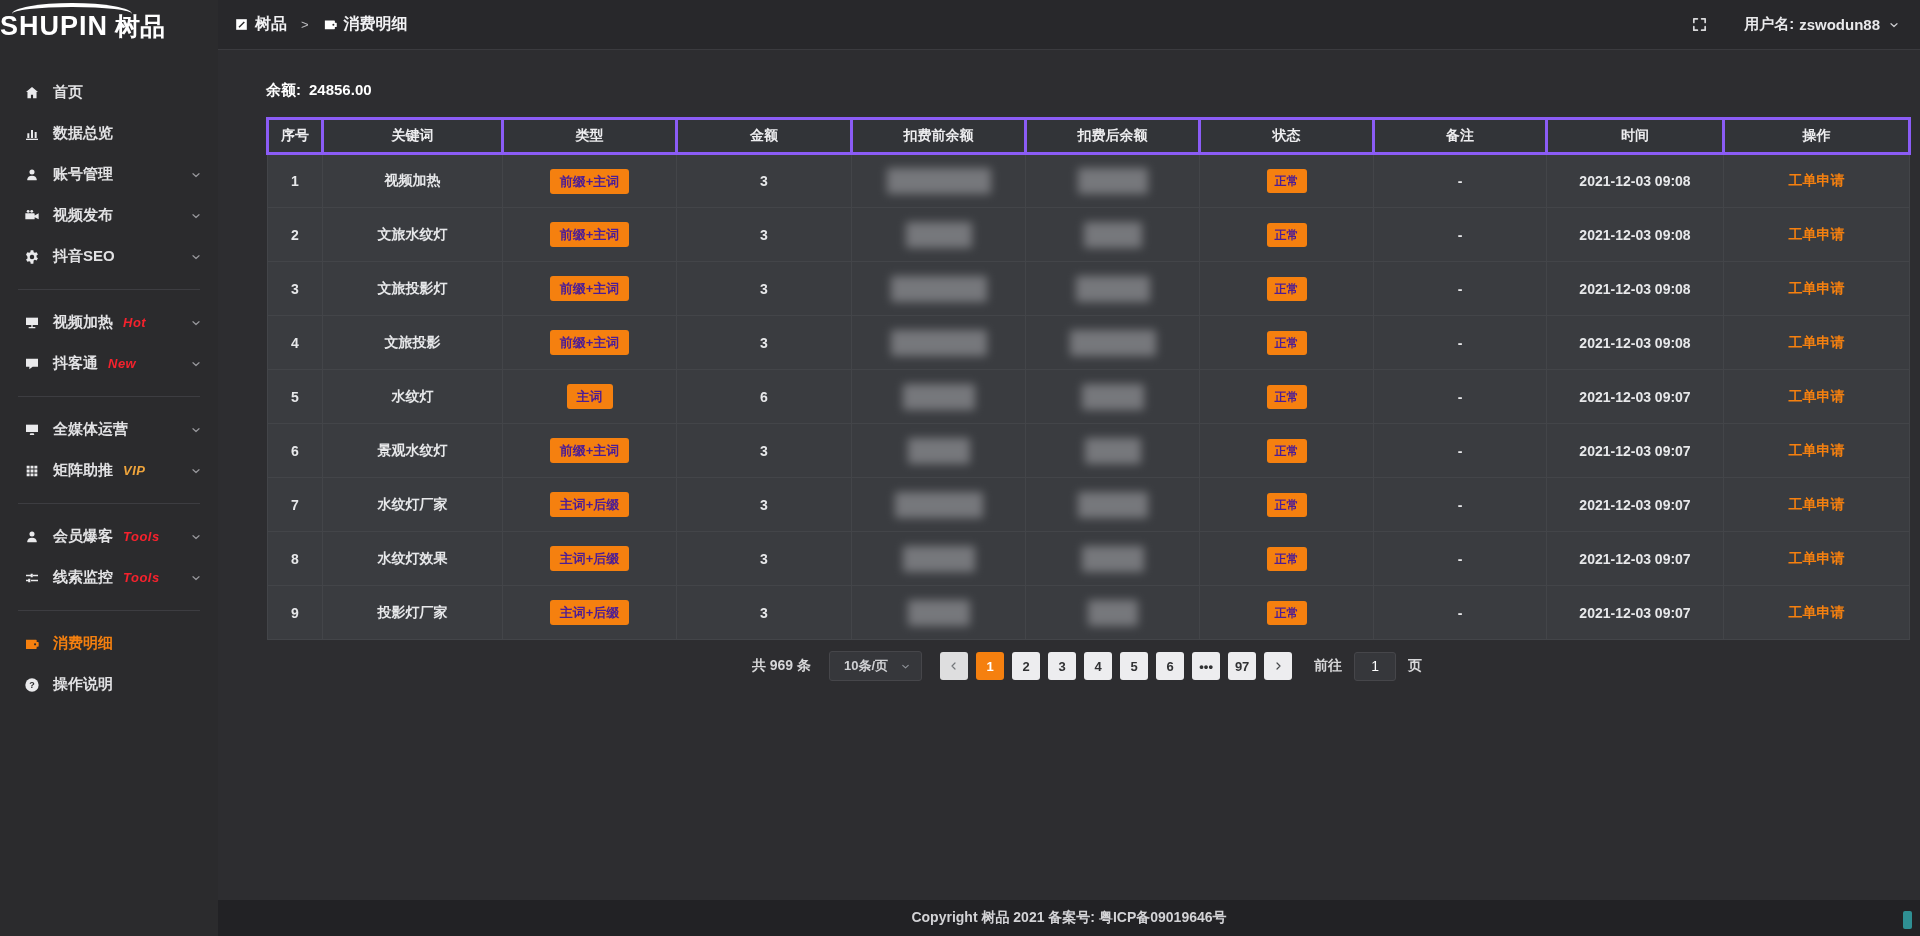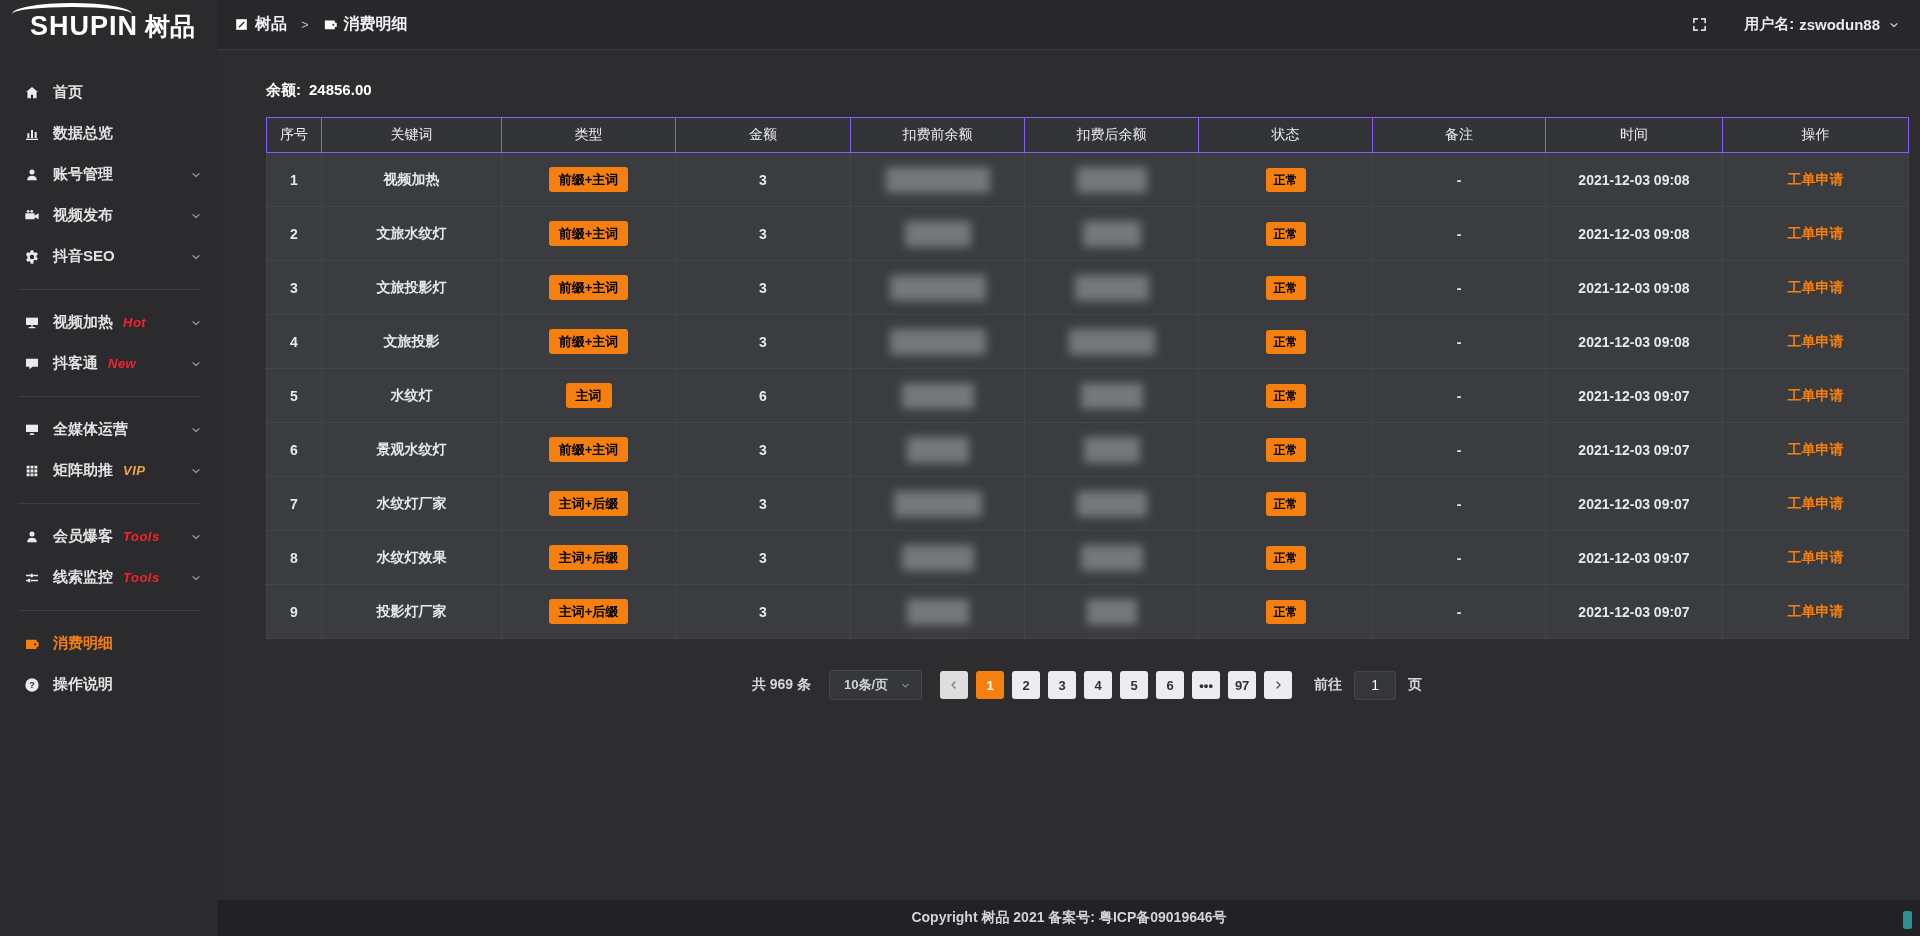"SHUPIN" .logo { padding-left: 30px -> 0 }
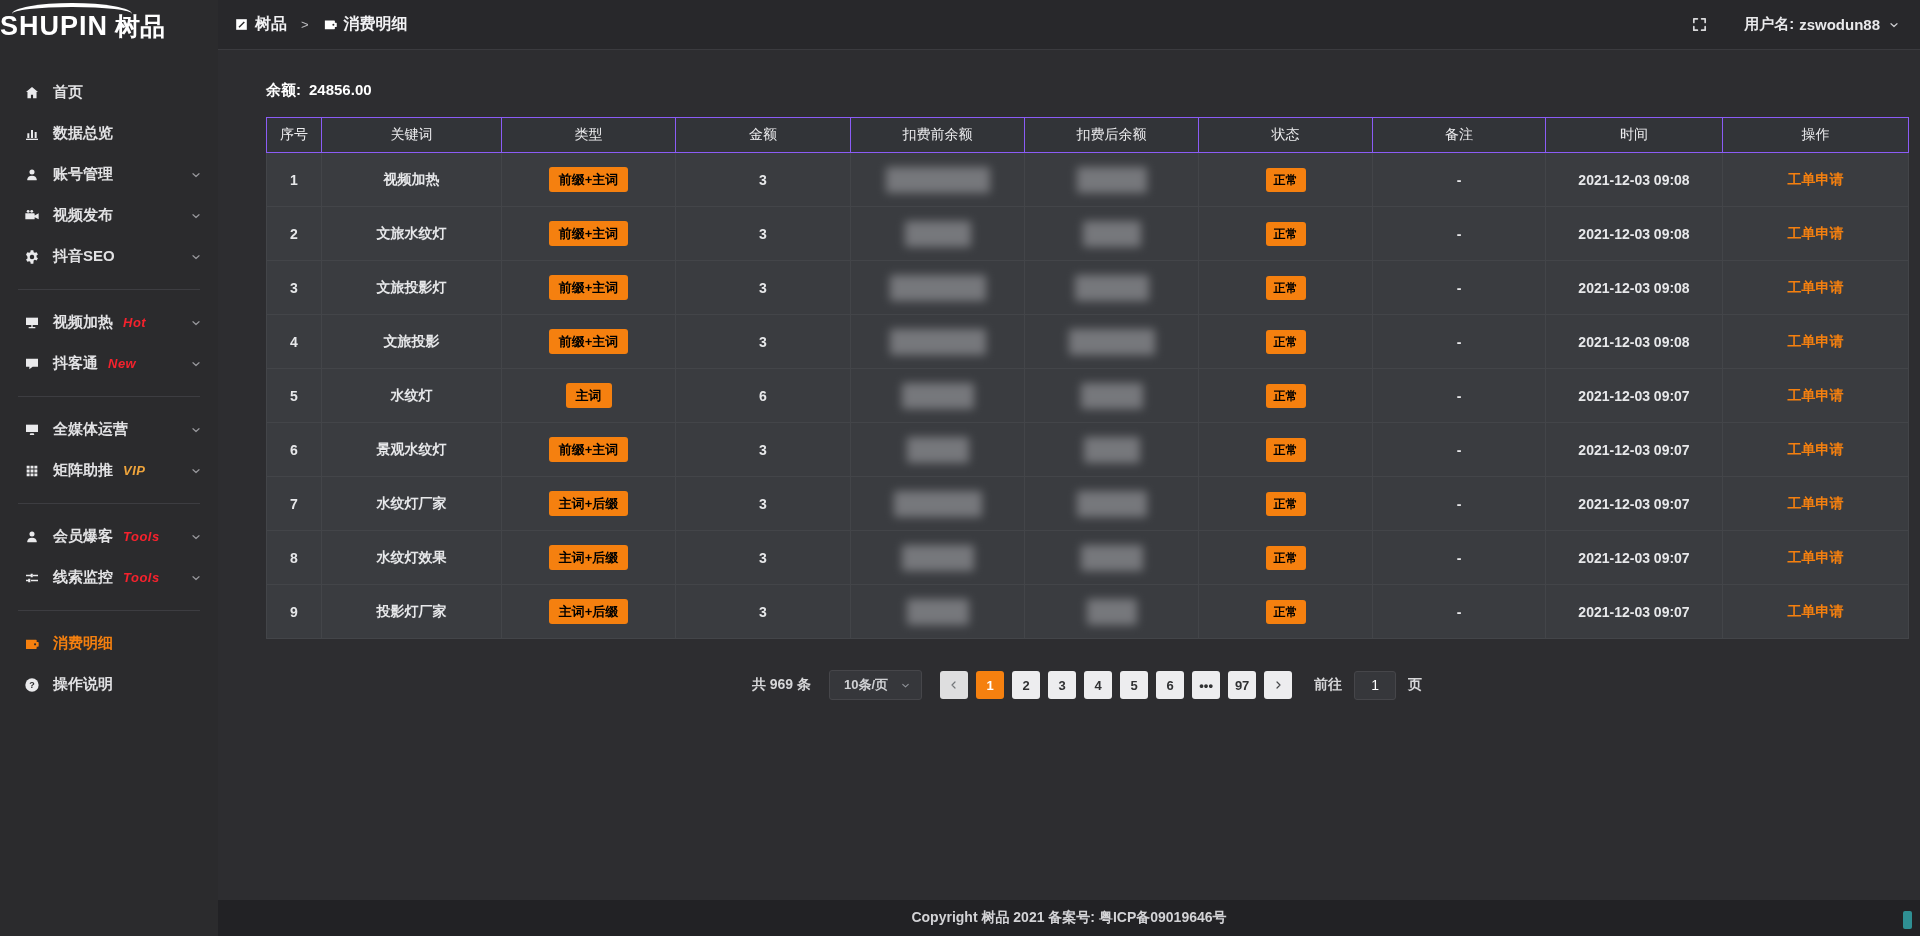"序号" .tbl th { border: 1px solid #8b5cf6 -> 3px solid #8b5cf6; font-weight: 400 -> 700 }
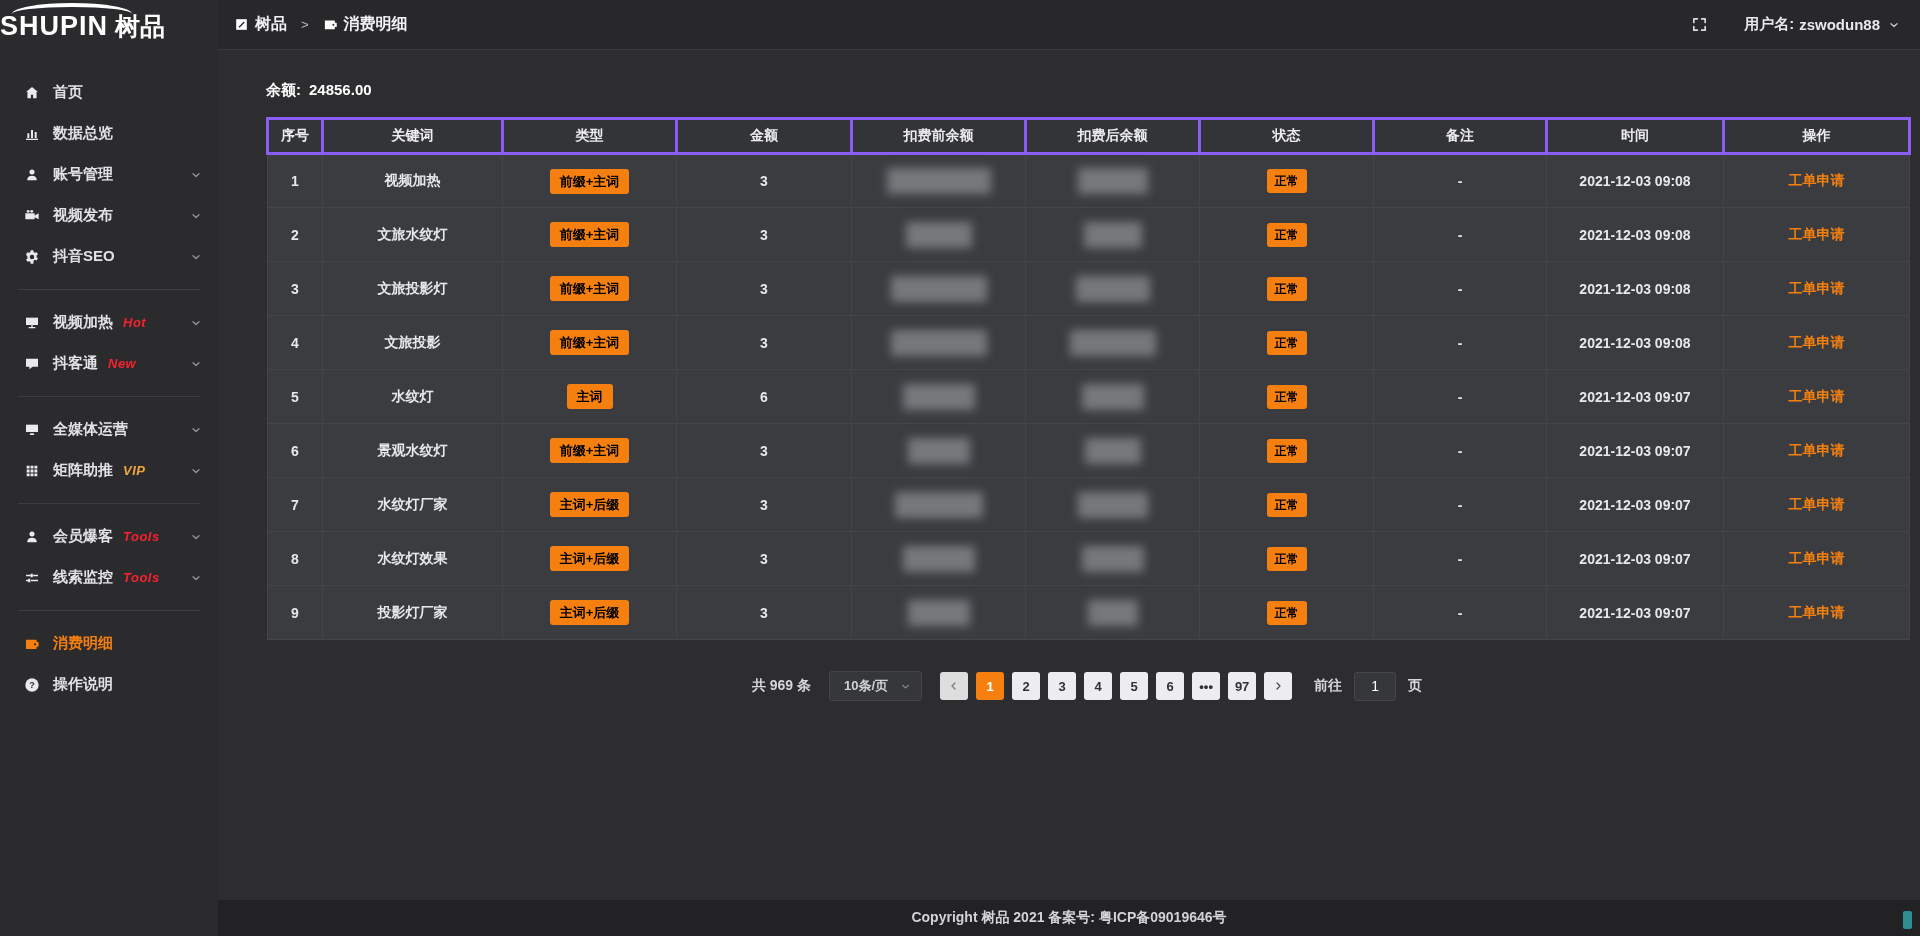"前缀+主词" .badge { color: #000000 -> #4c1d95 }
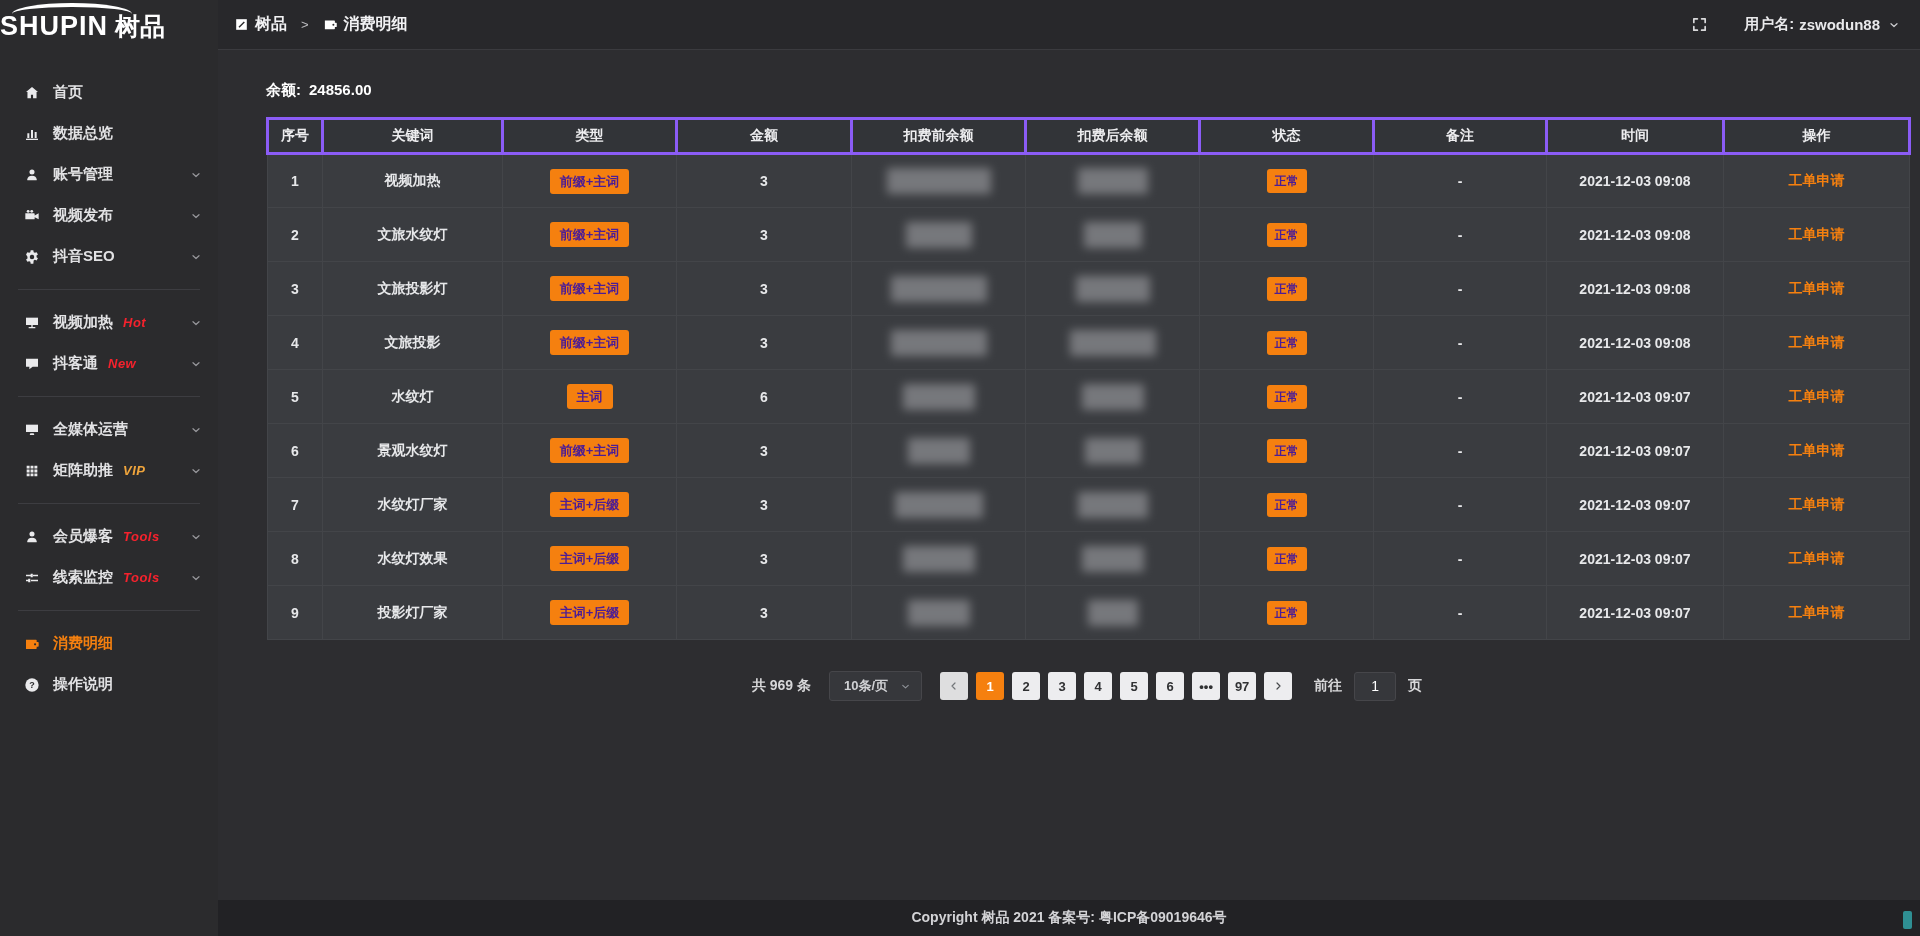"共 969 条" .pager { margin-top: 31px -> 11px }
